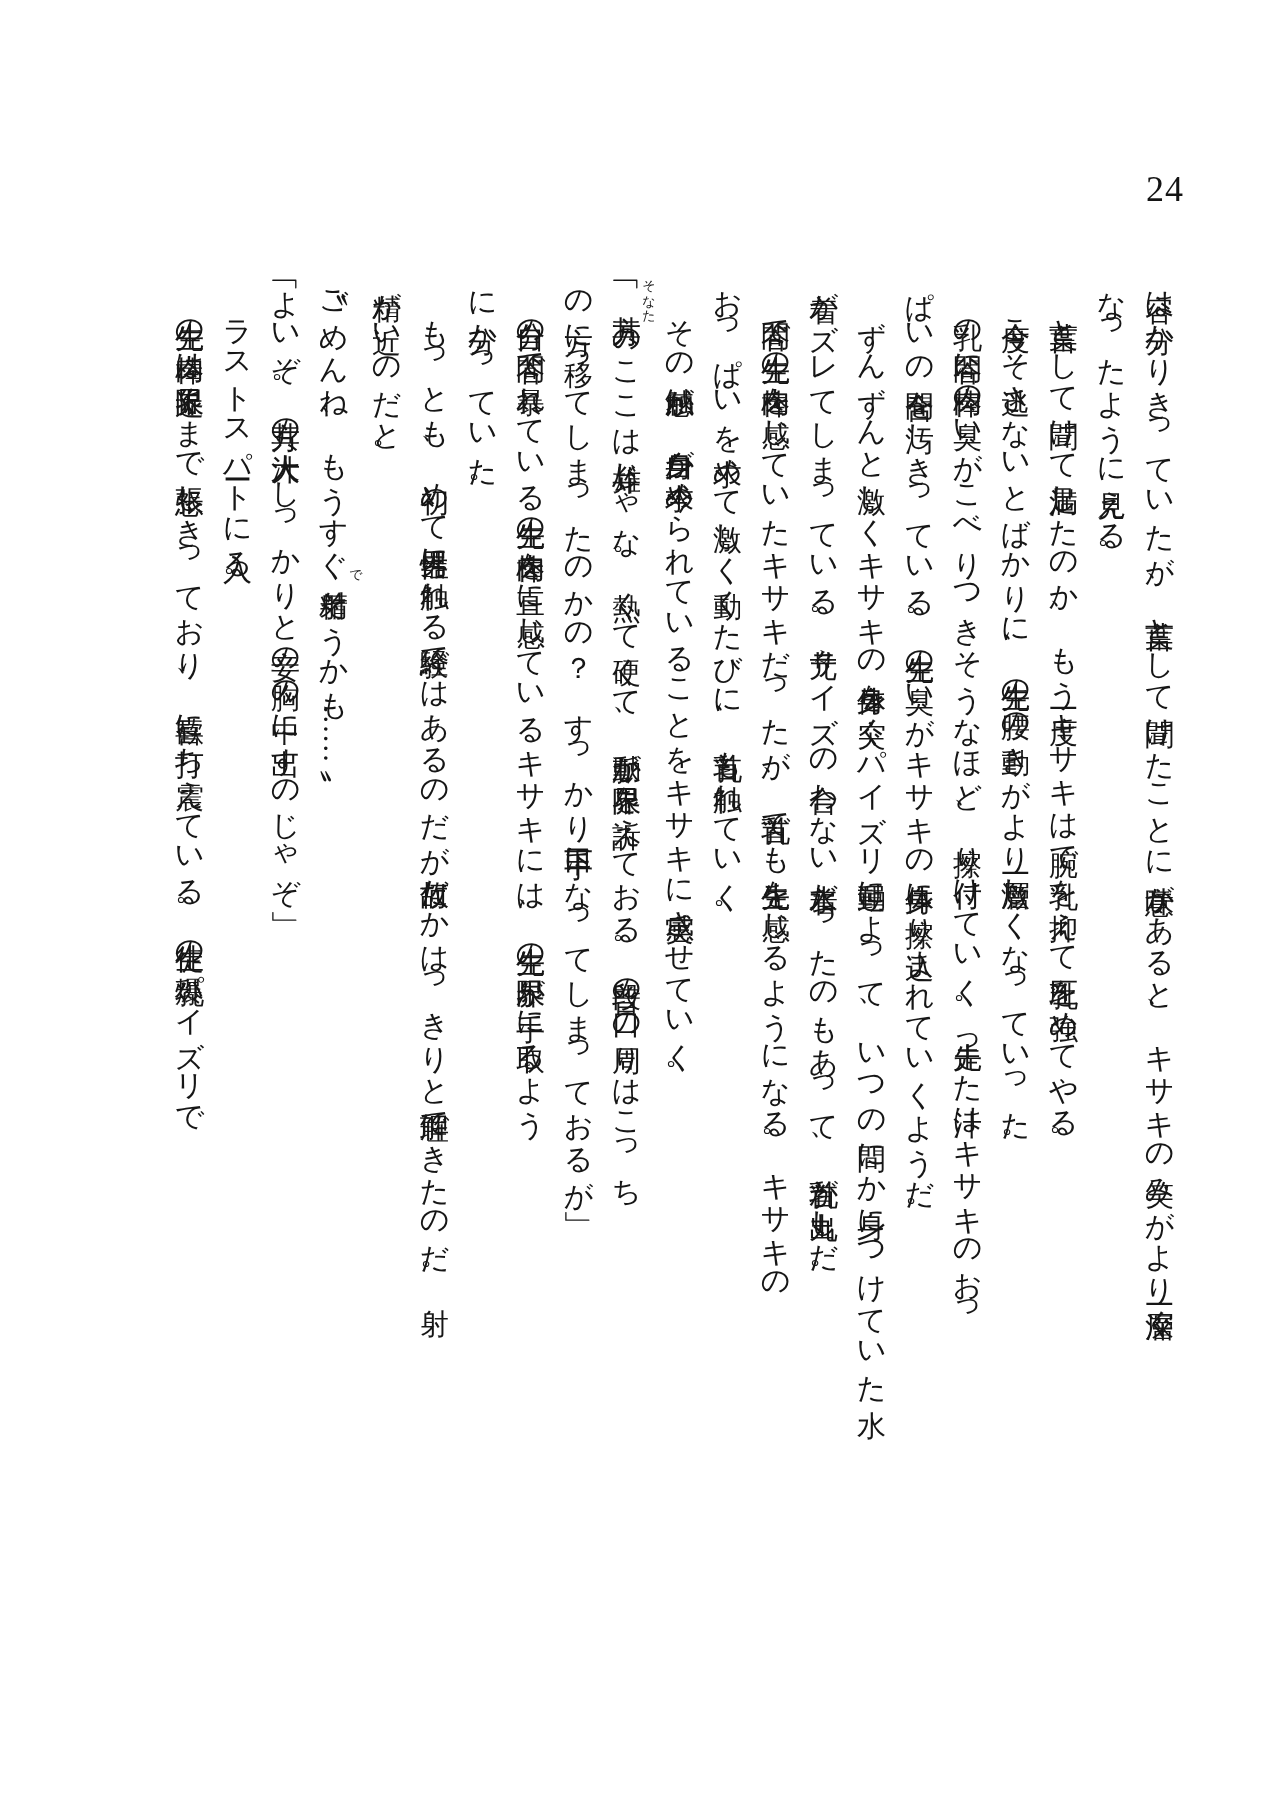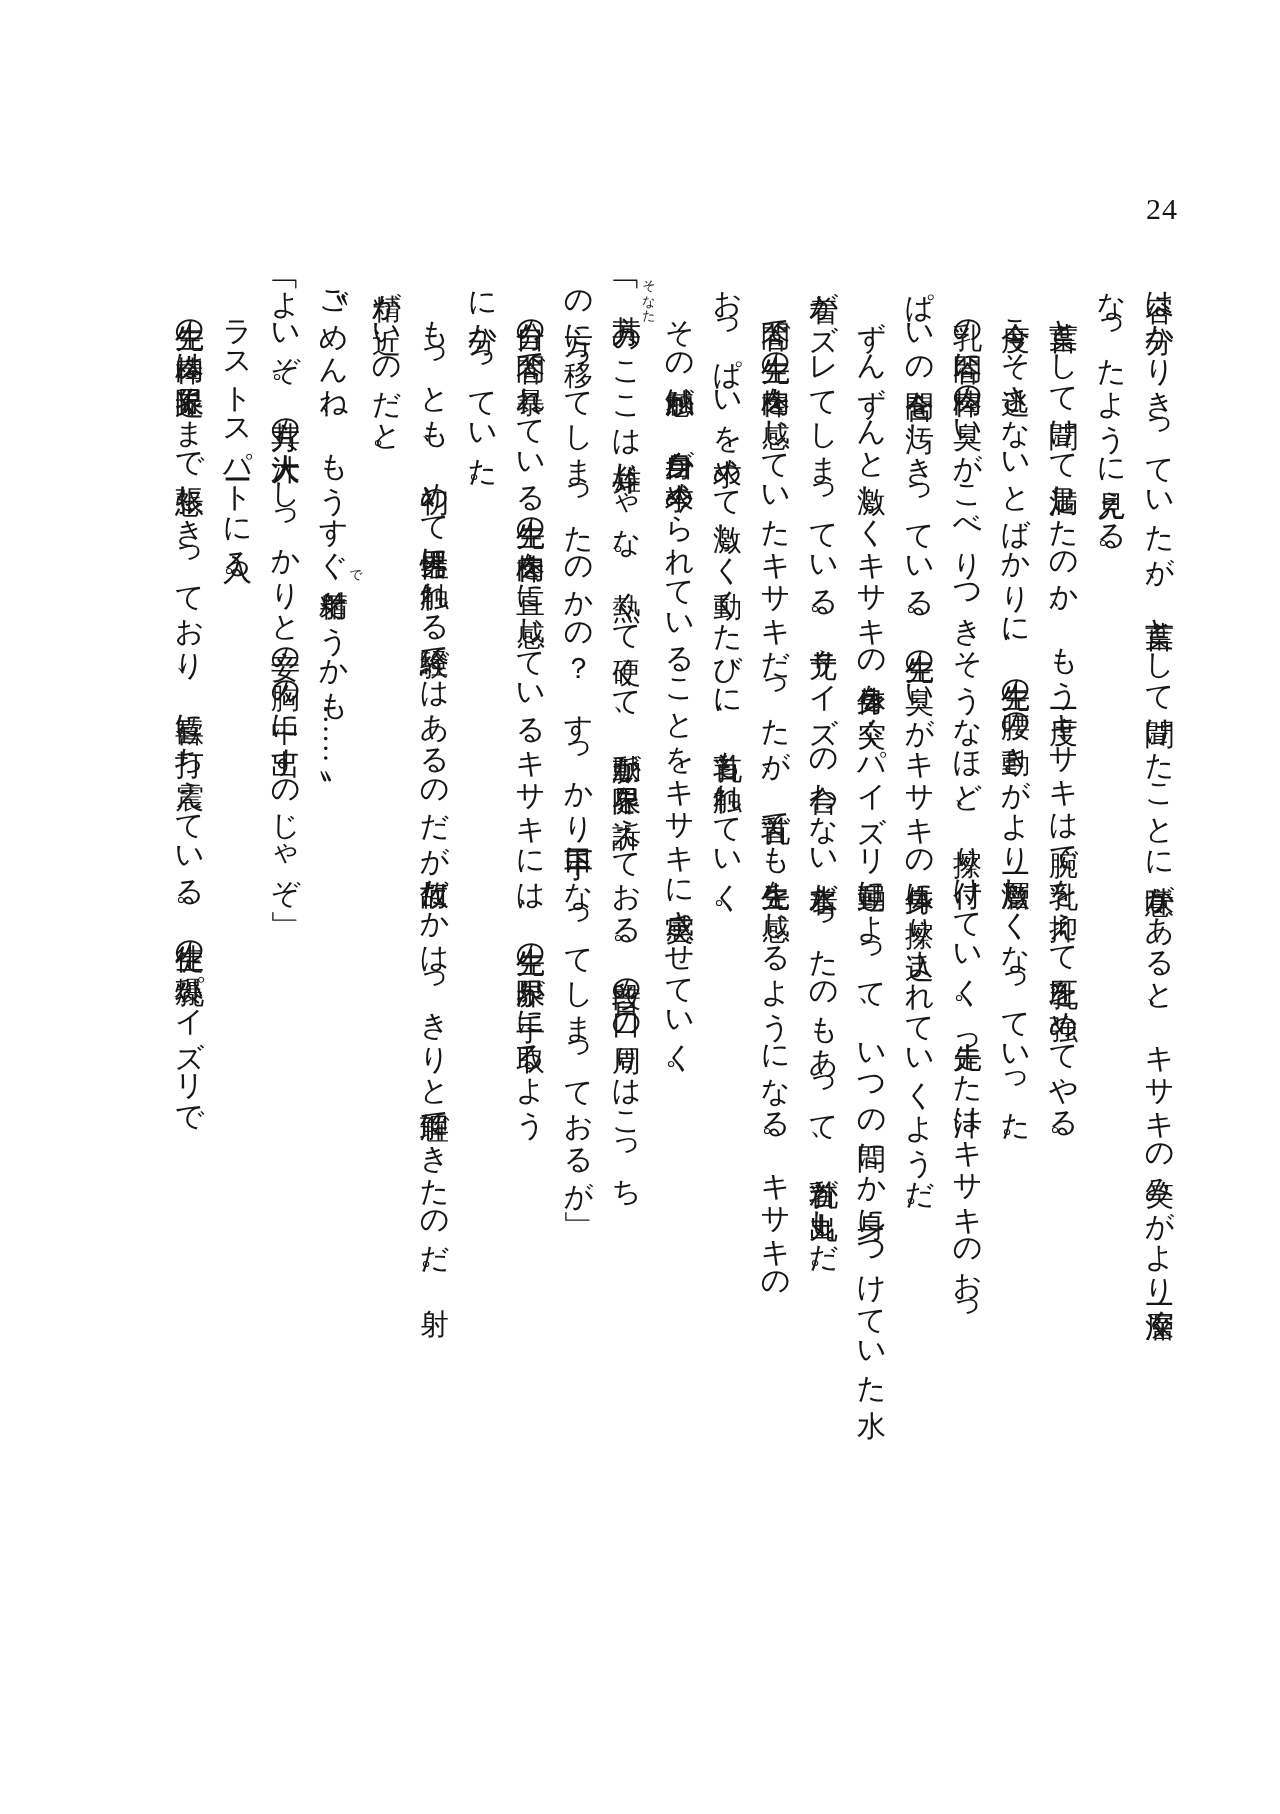"24" .page-number { font-size: 30px -> 36px; margin-top: 24px -> none }
